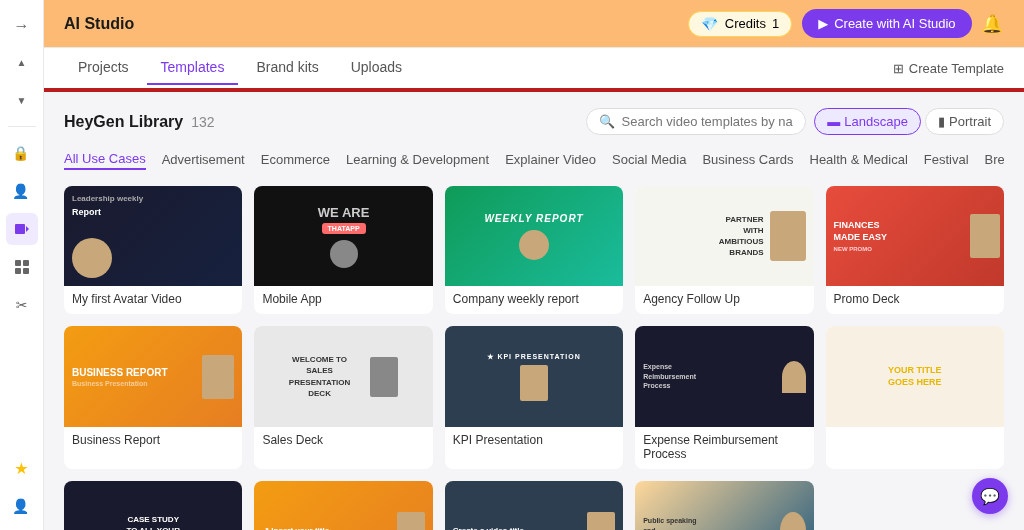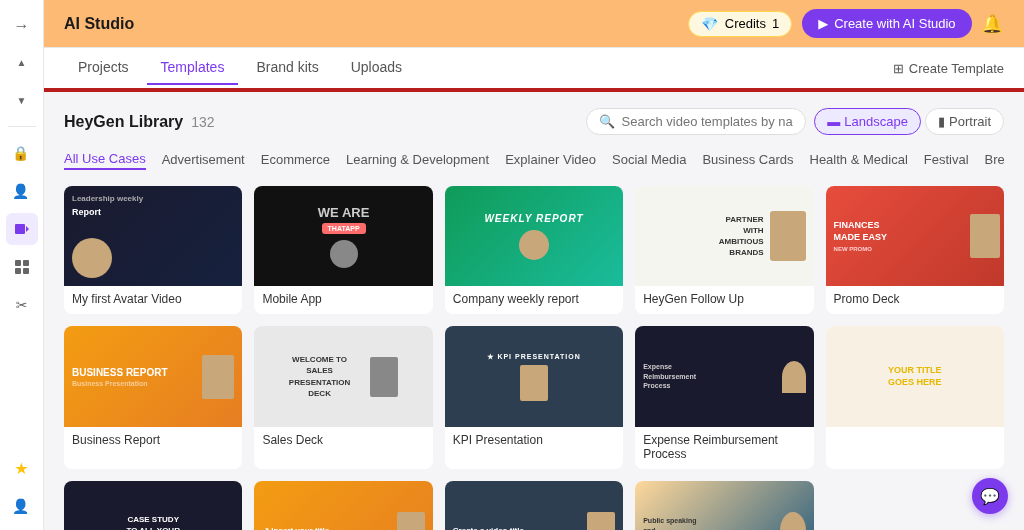"HeyGen Follow Up" div.template-name { text: HeyGen -> Agency }
